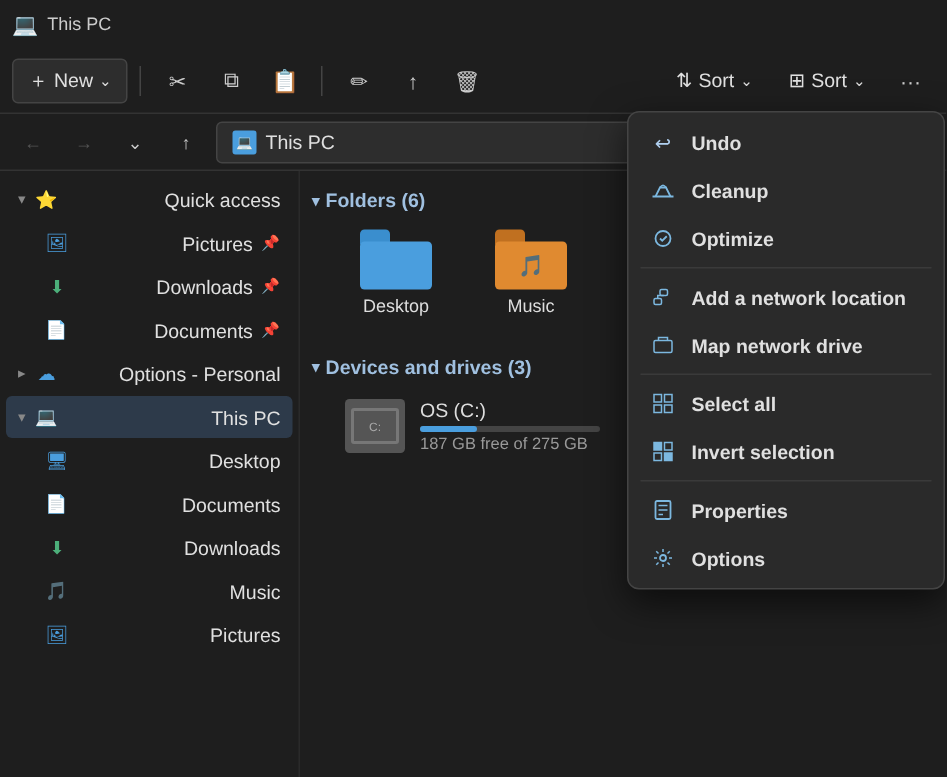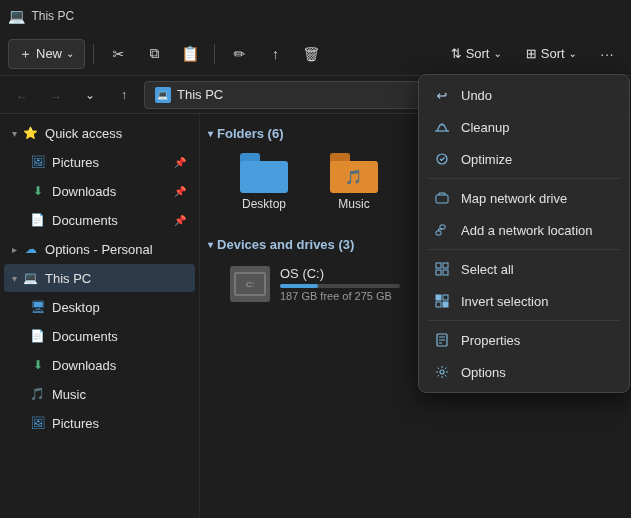"Undo" .menu-label { font-weight: none -> bold }
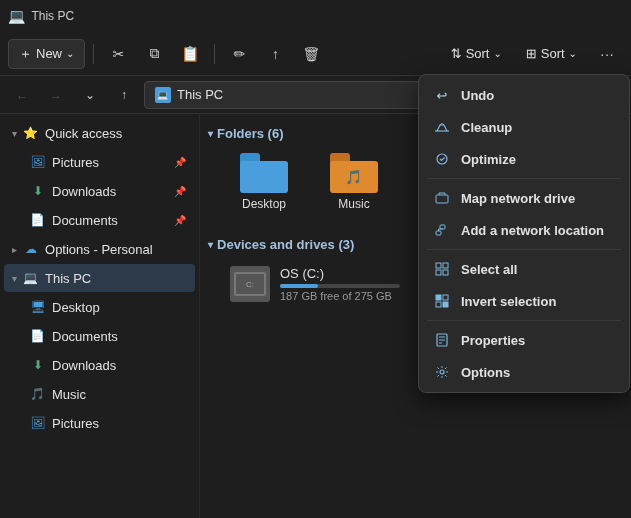"Quick access" .sidebar-label { text-align: none -> right }
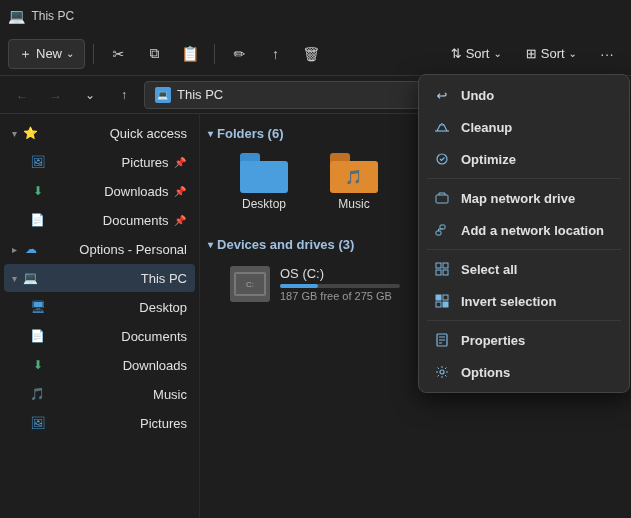"Map network drive" div.menu-item { order: before "Add a network location" -> after "Add a network location" }
